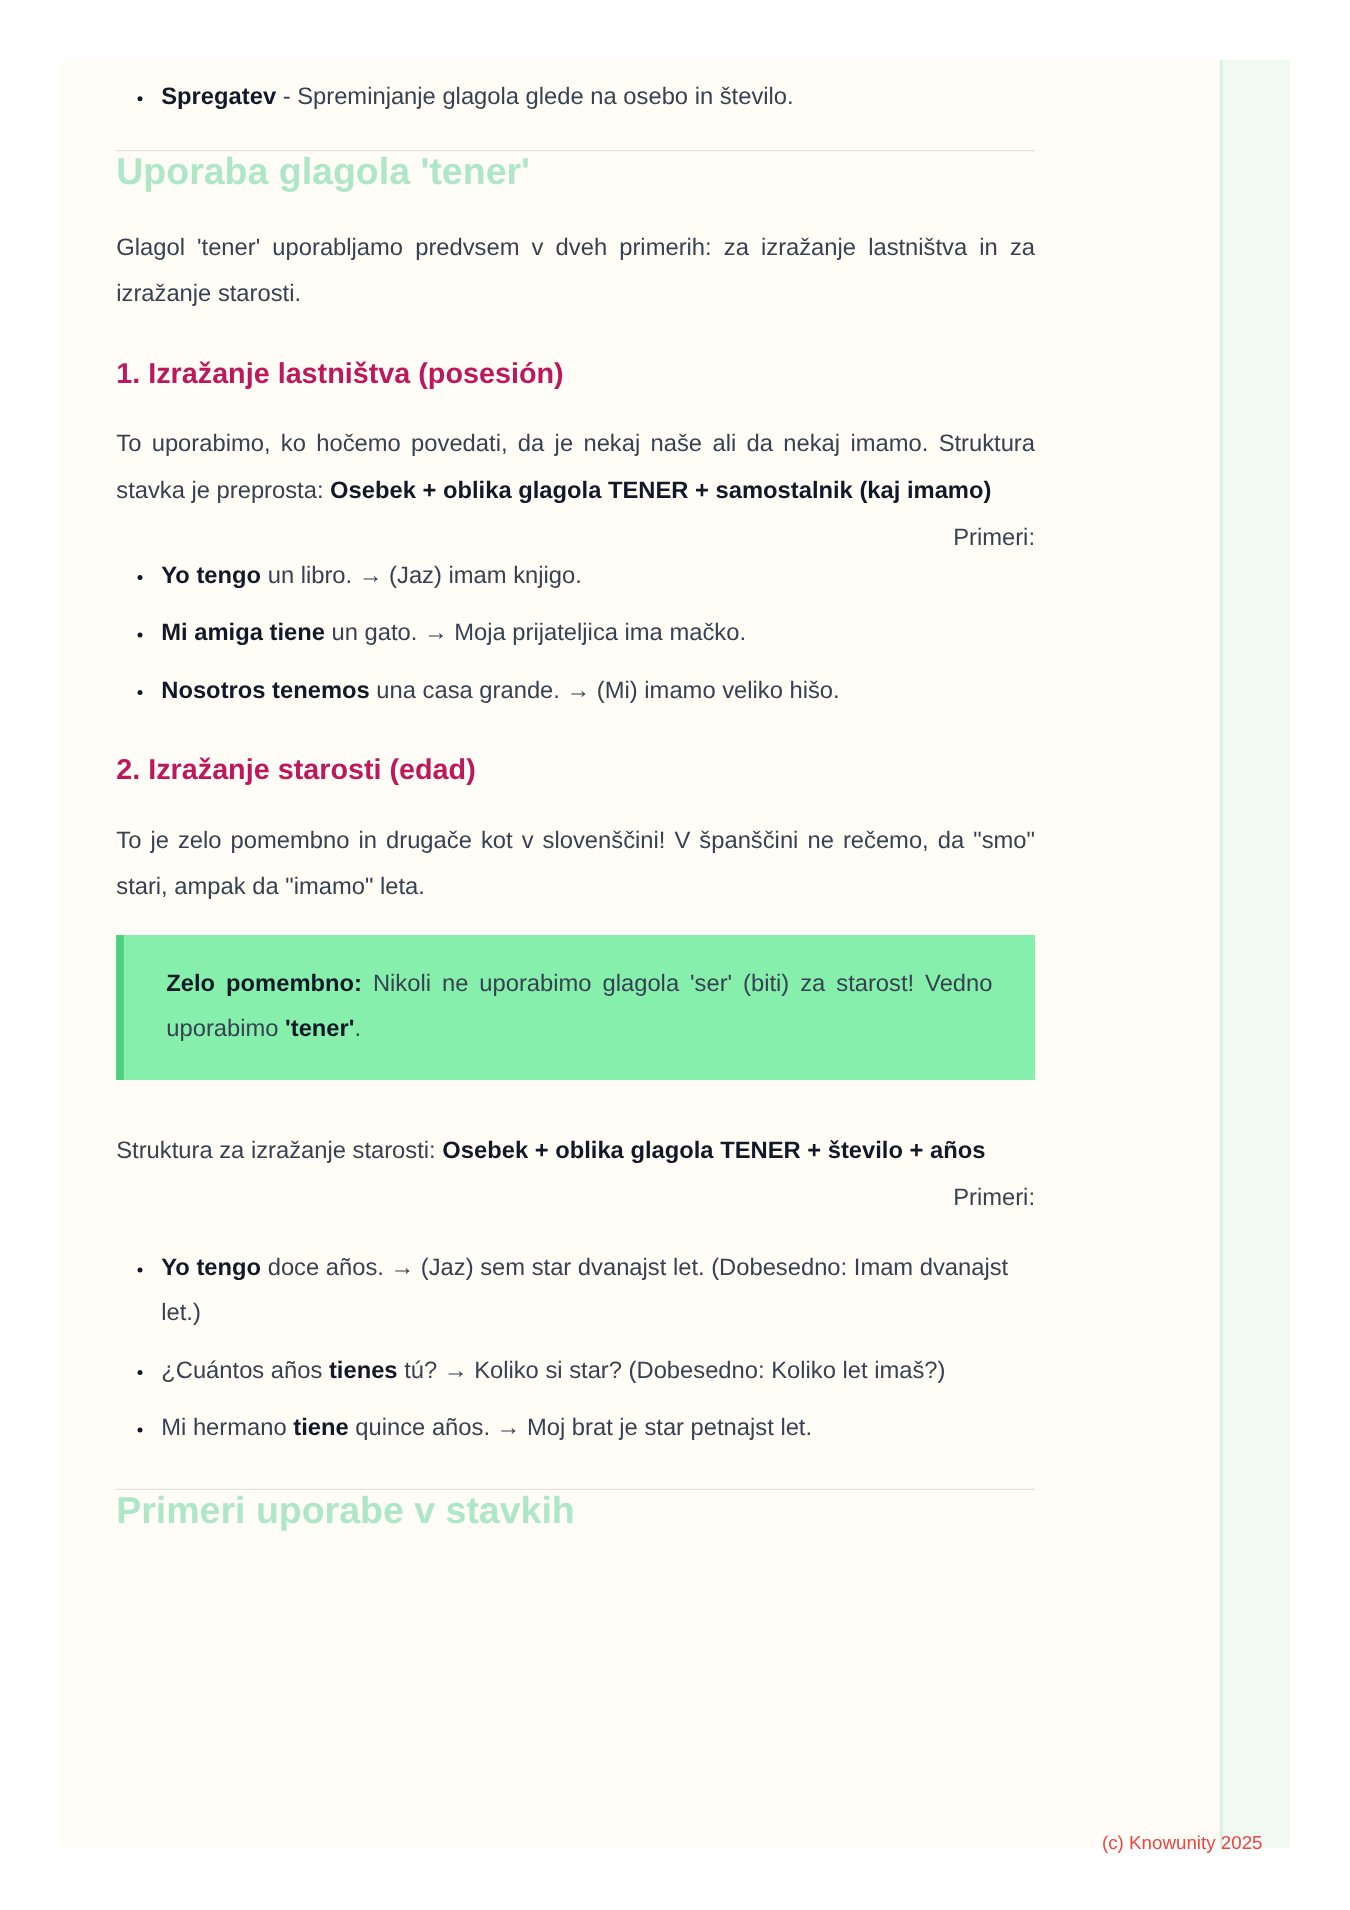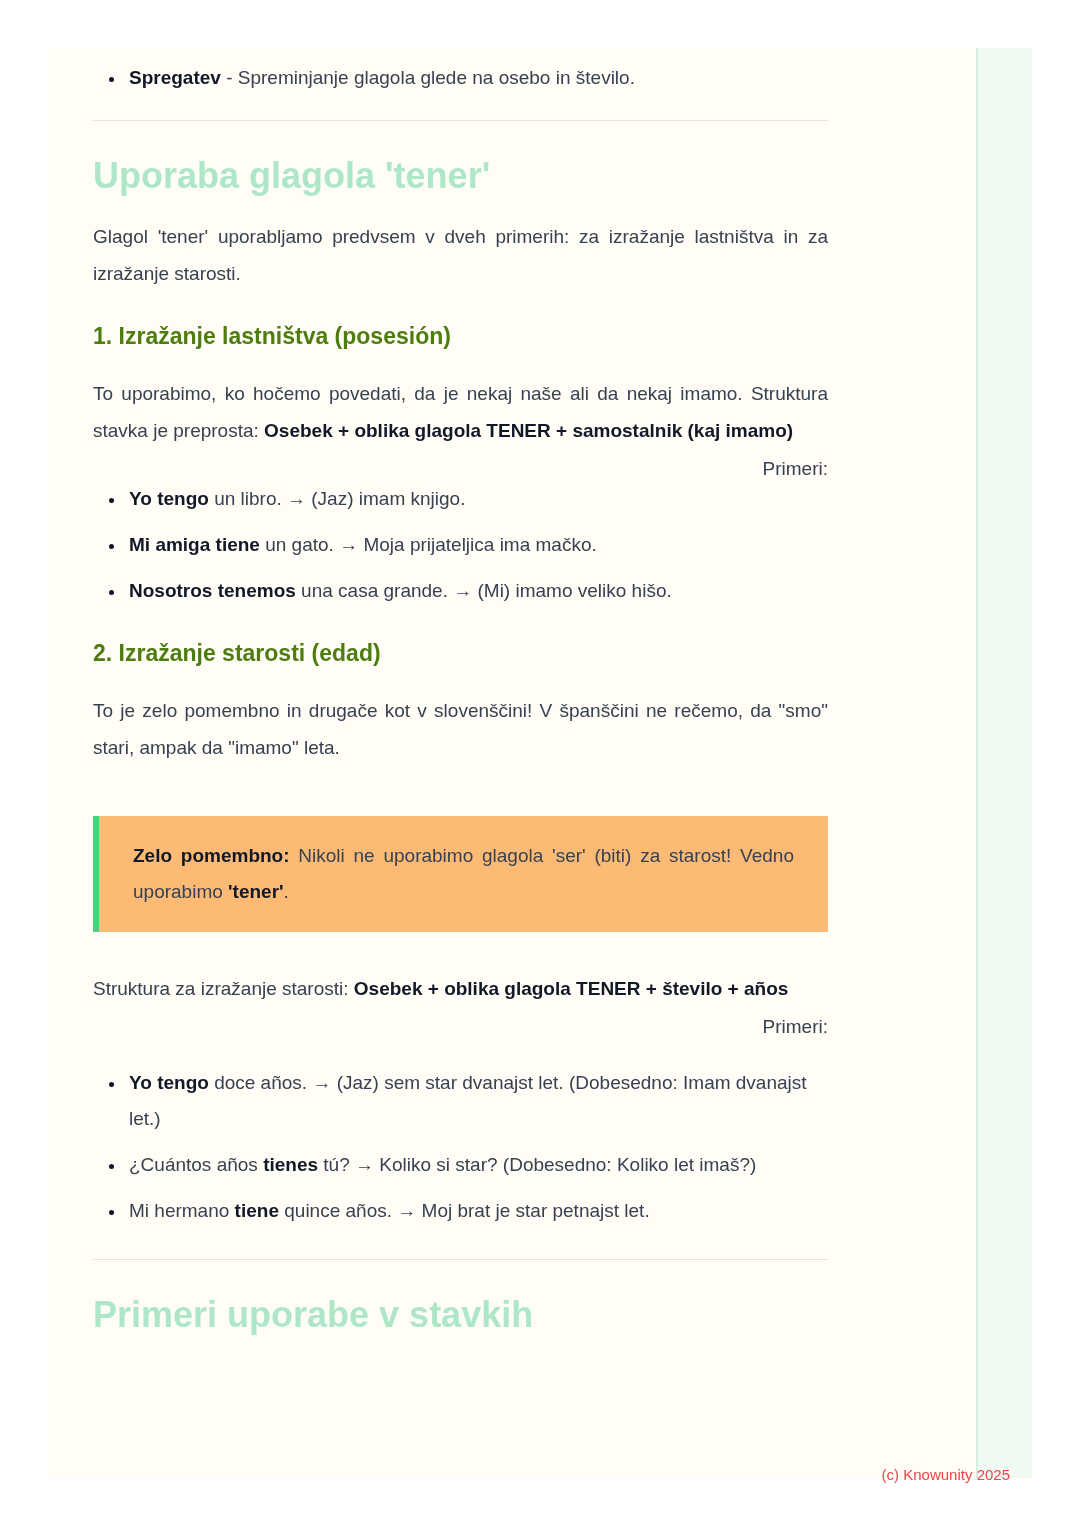"Uporaba glagola 'tener'" h2.doc-h2 { font-size: 36px -> 30px; margin-top: 38px -> none }
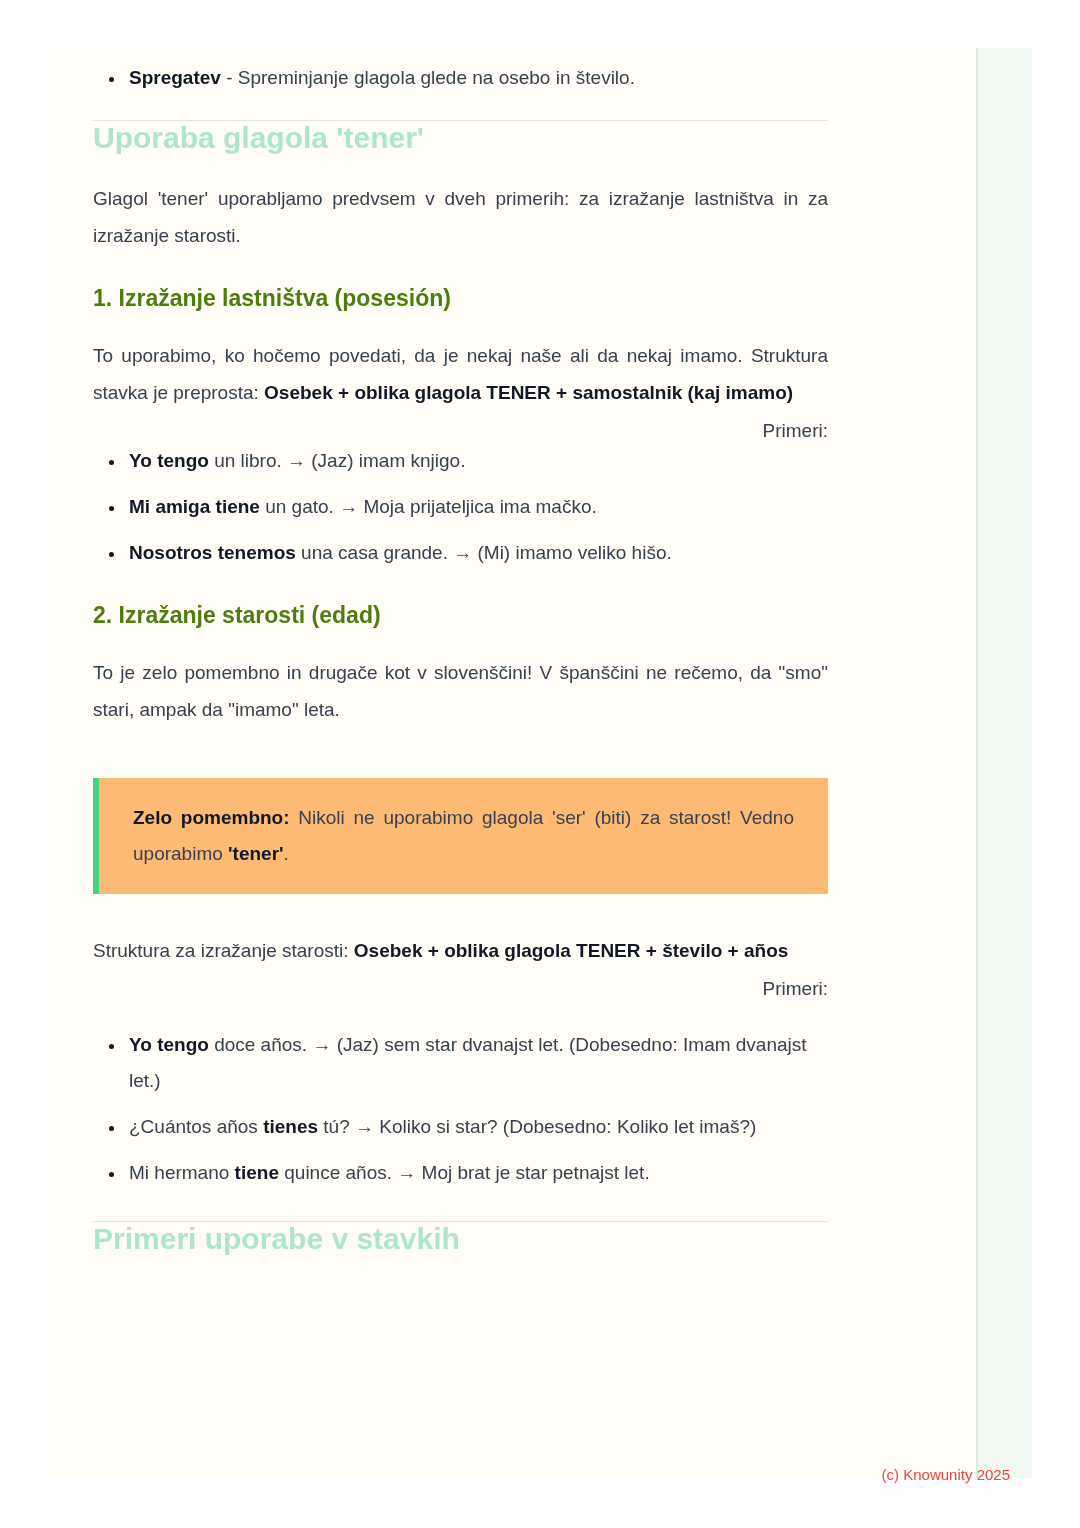"1. Izražanje lastništva (posesión)" h3.doc-h3 { color: #4d7c0f -> #be185d }
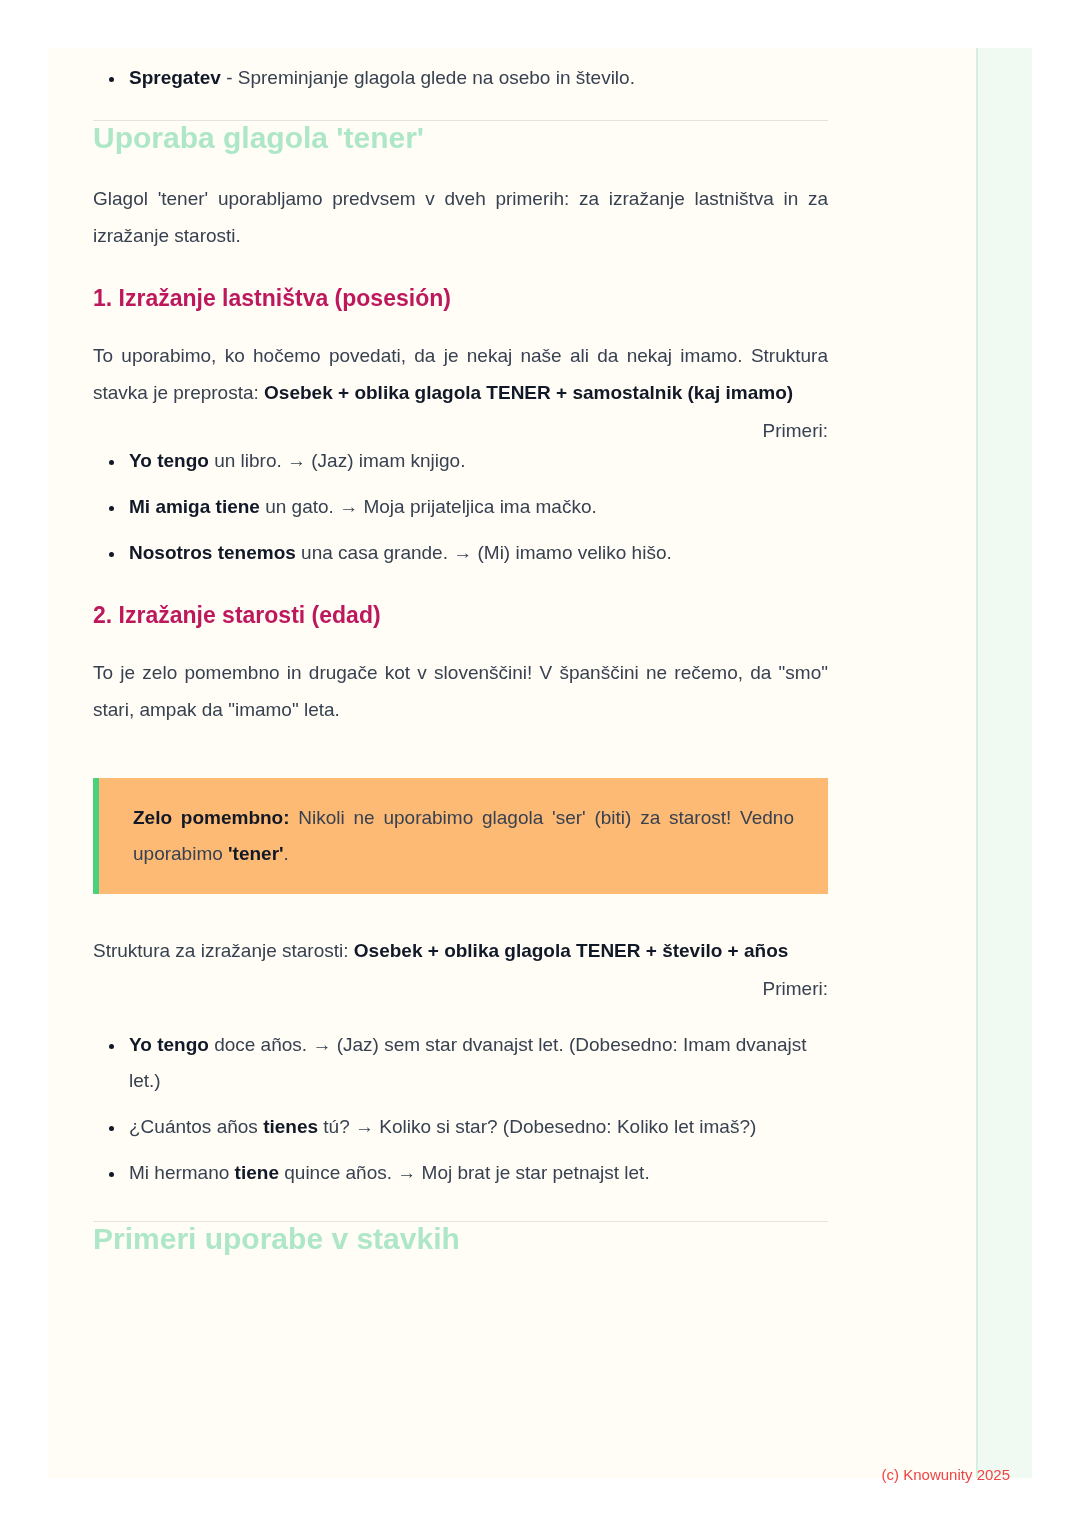"Zelo pomembno: Nikoli ne uporabimo" .callout { background: #fdba74 -> #86efac; margin-top: 50px -> 20px }
